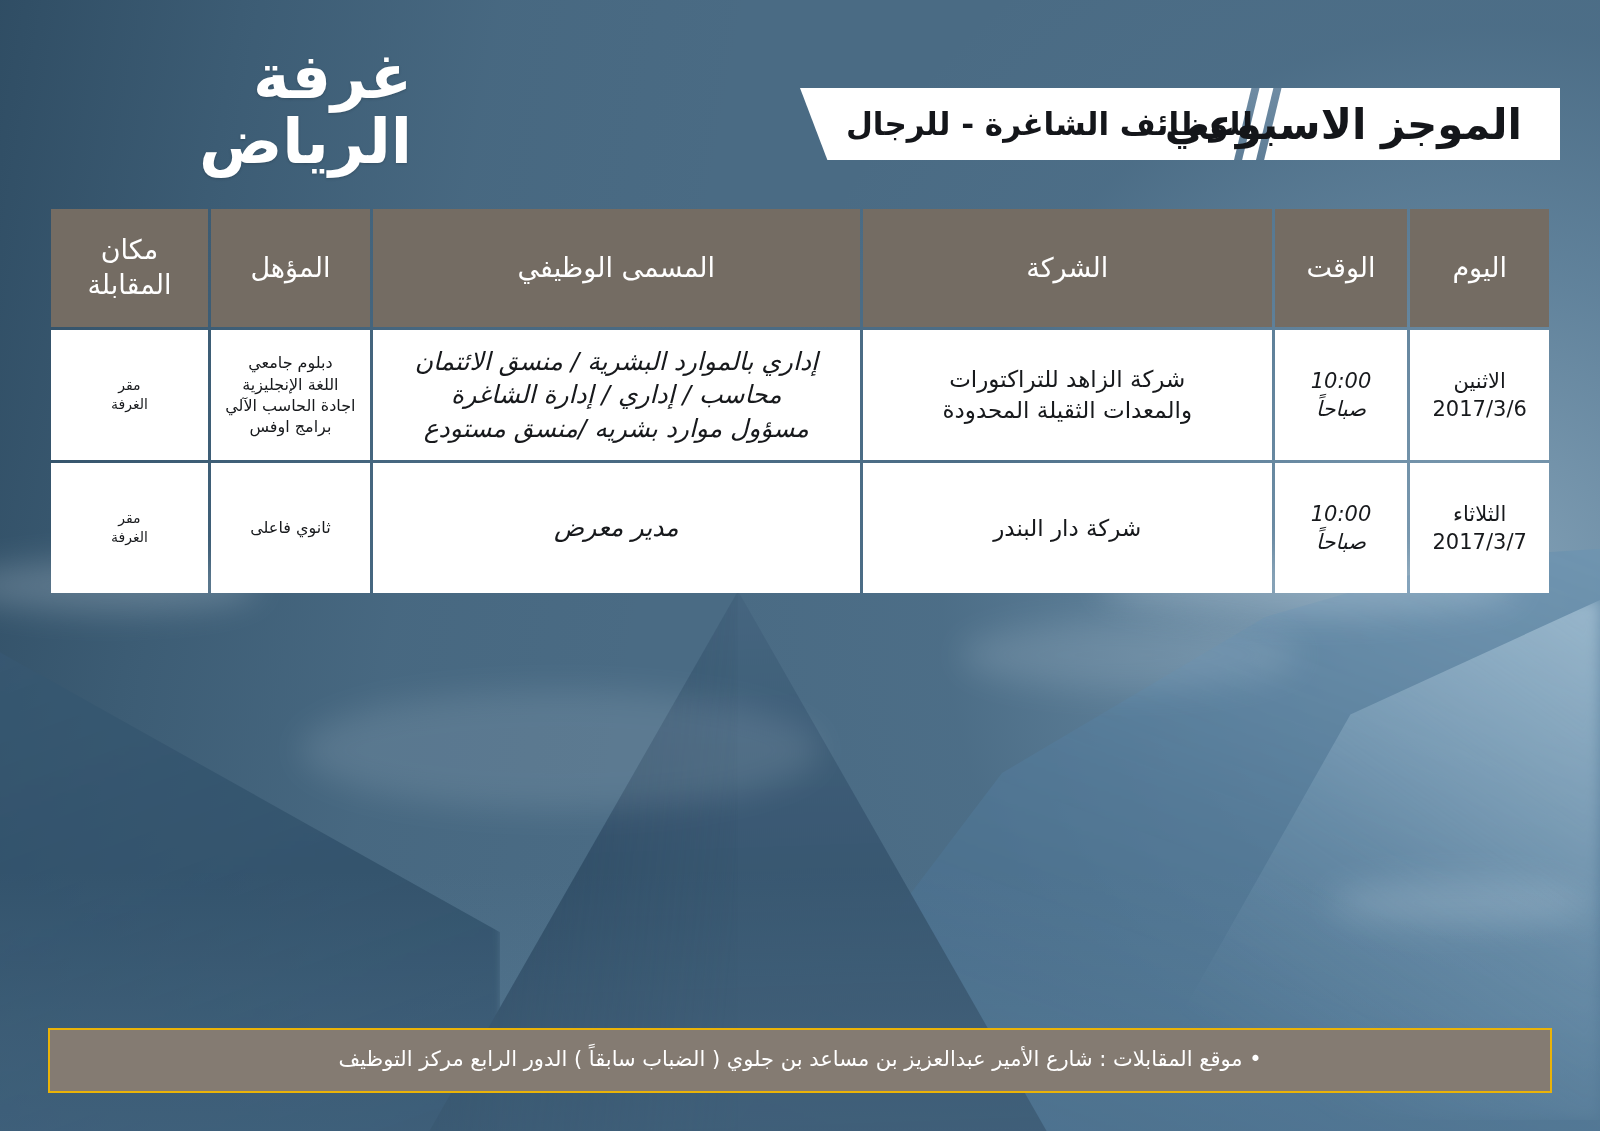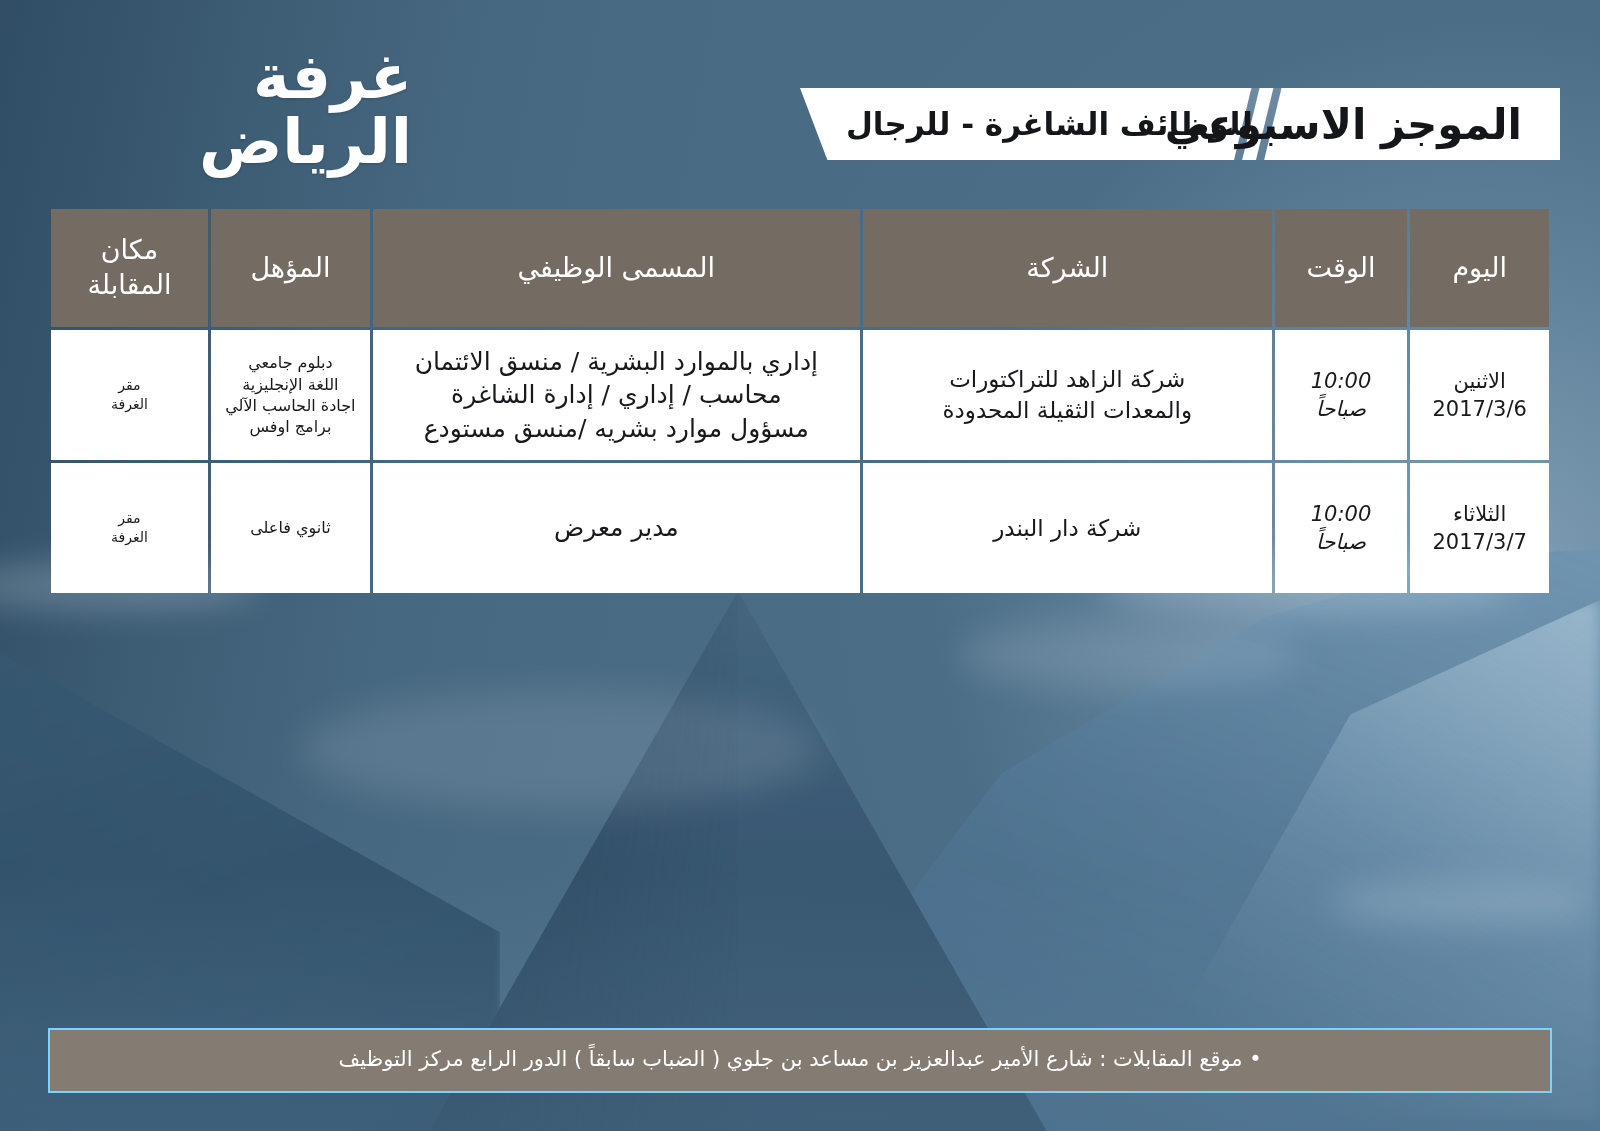"إداري بالموارد البشرية / منسق" td.cell-title { font-style: none -> italic }
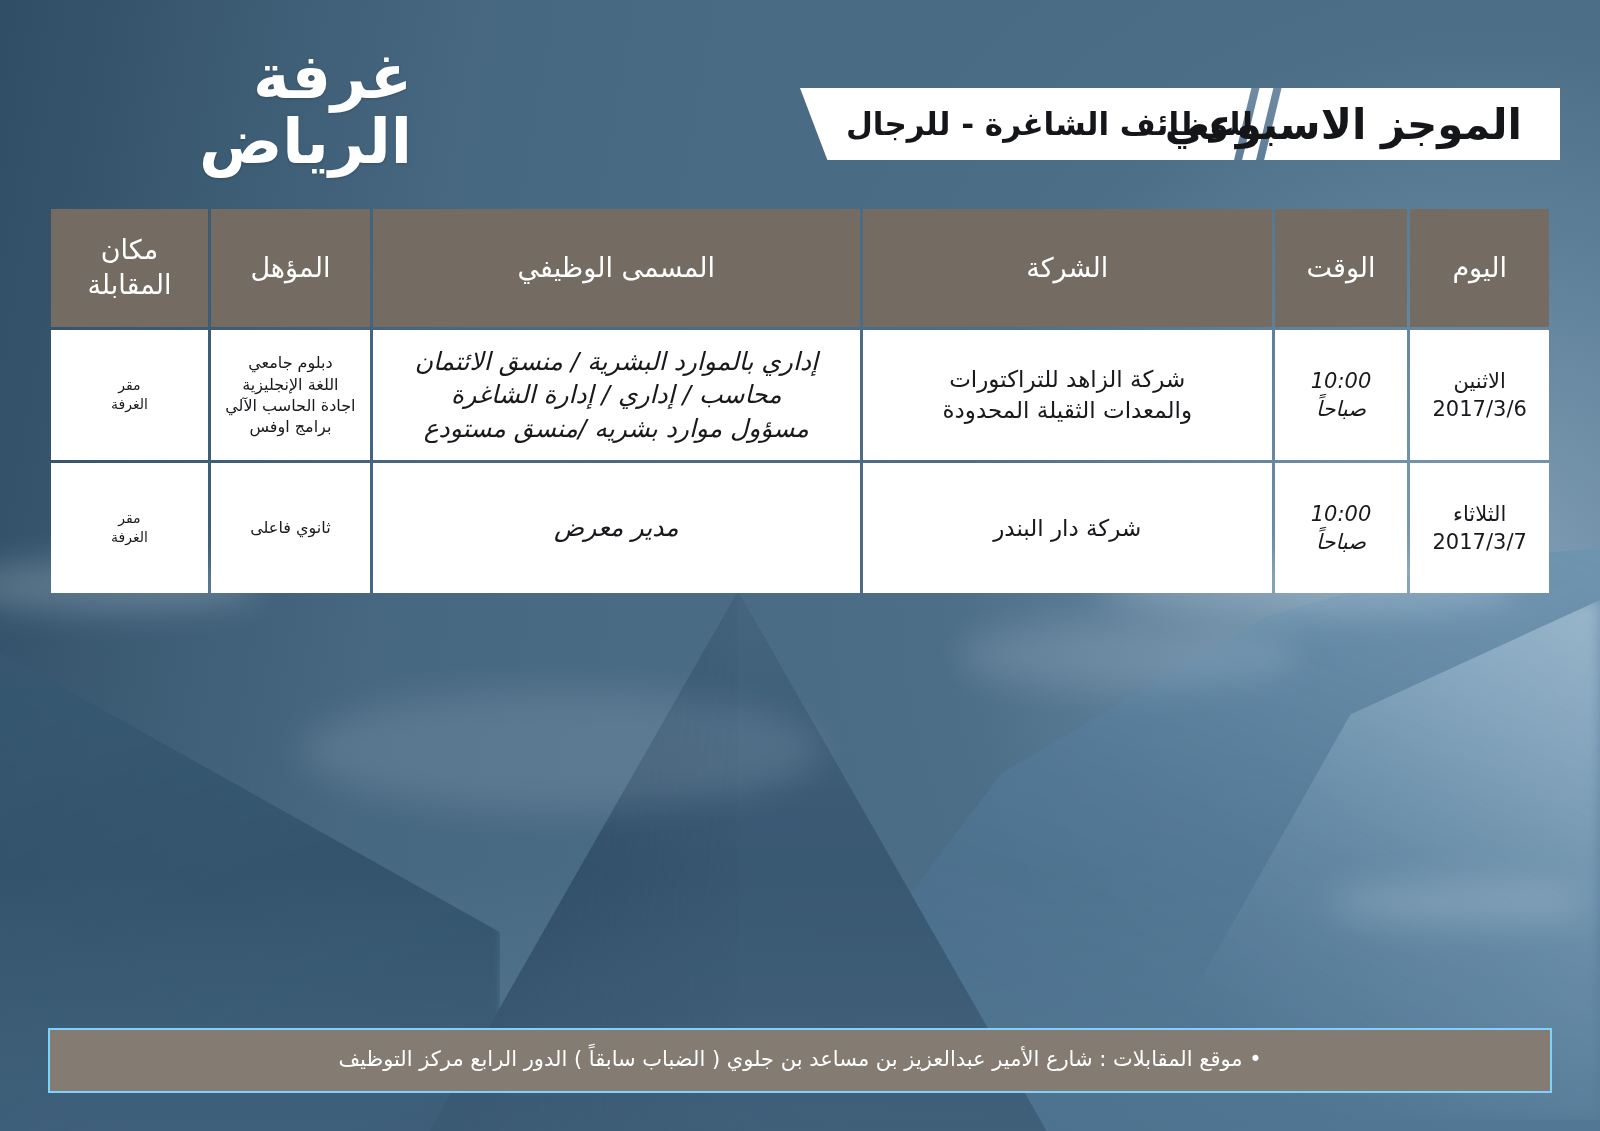"• موقع المقابلات : شارع" .footer-bar { border: 2px solid #7dd3fc -> 2px solid #eab308 }
